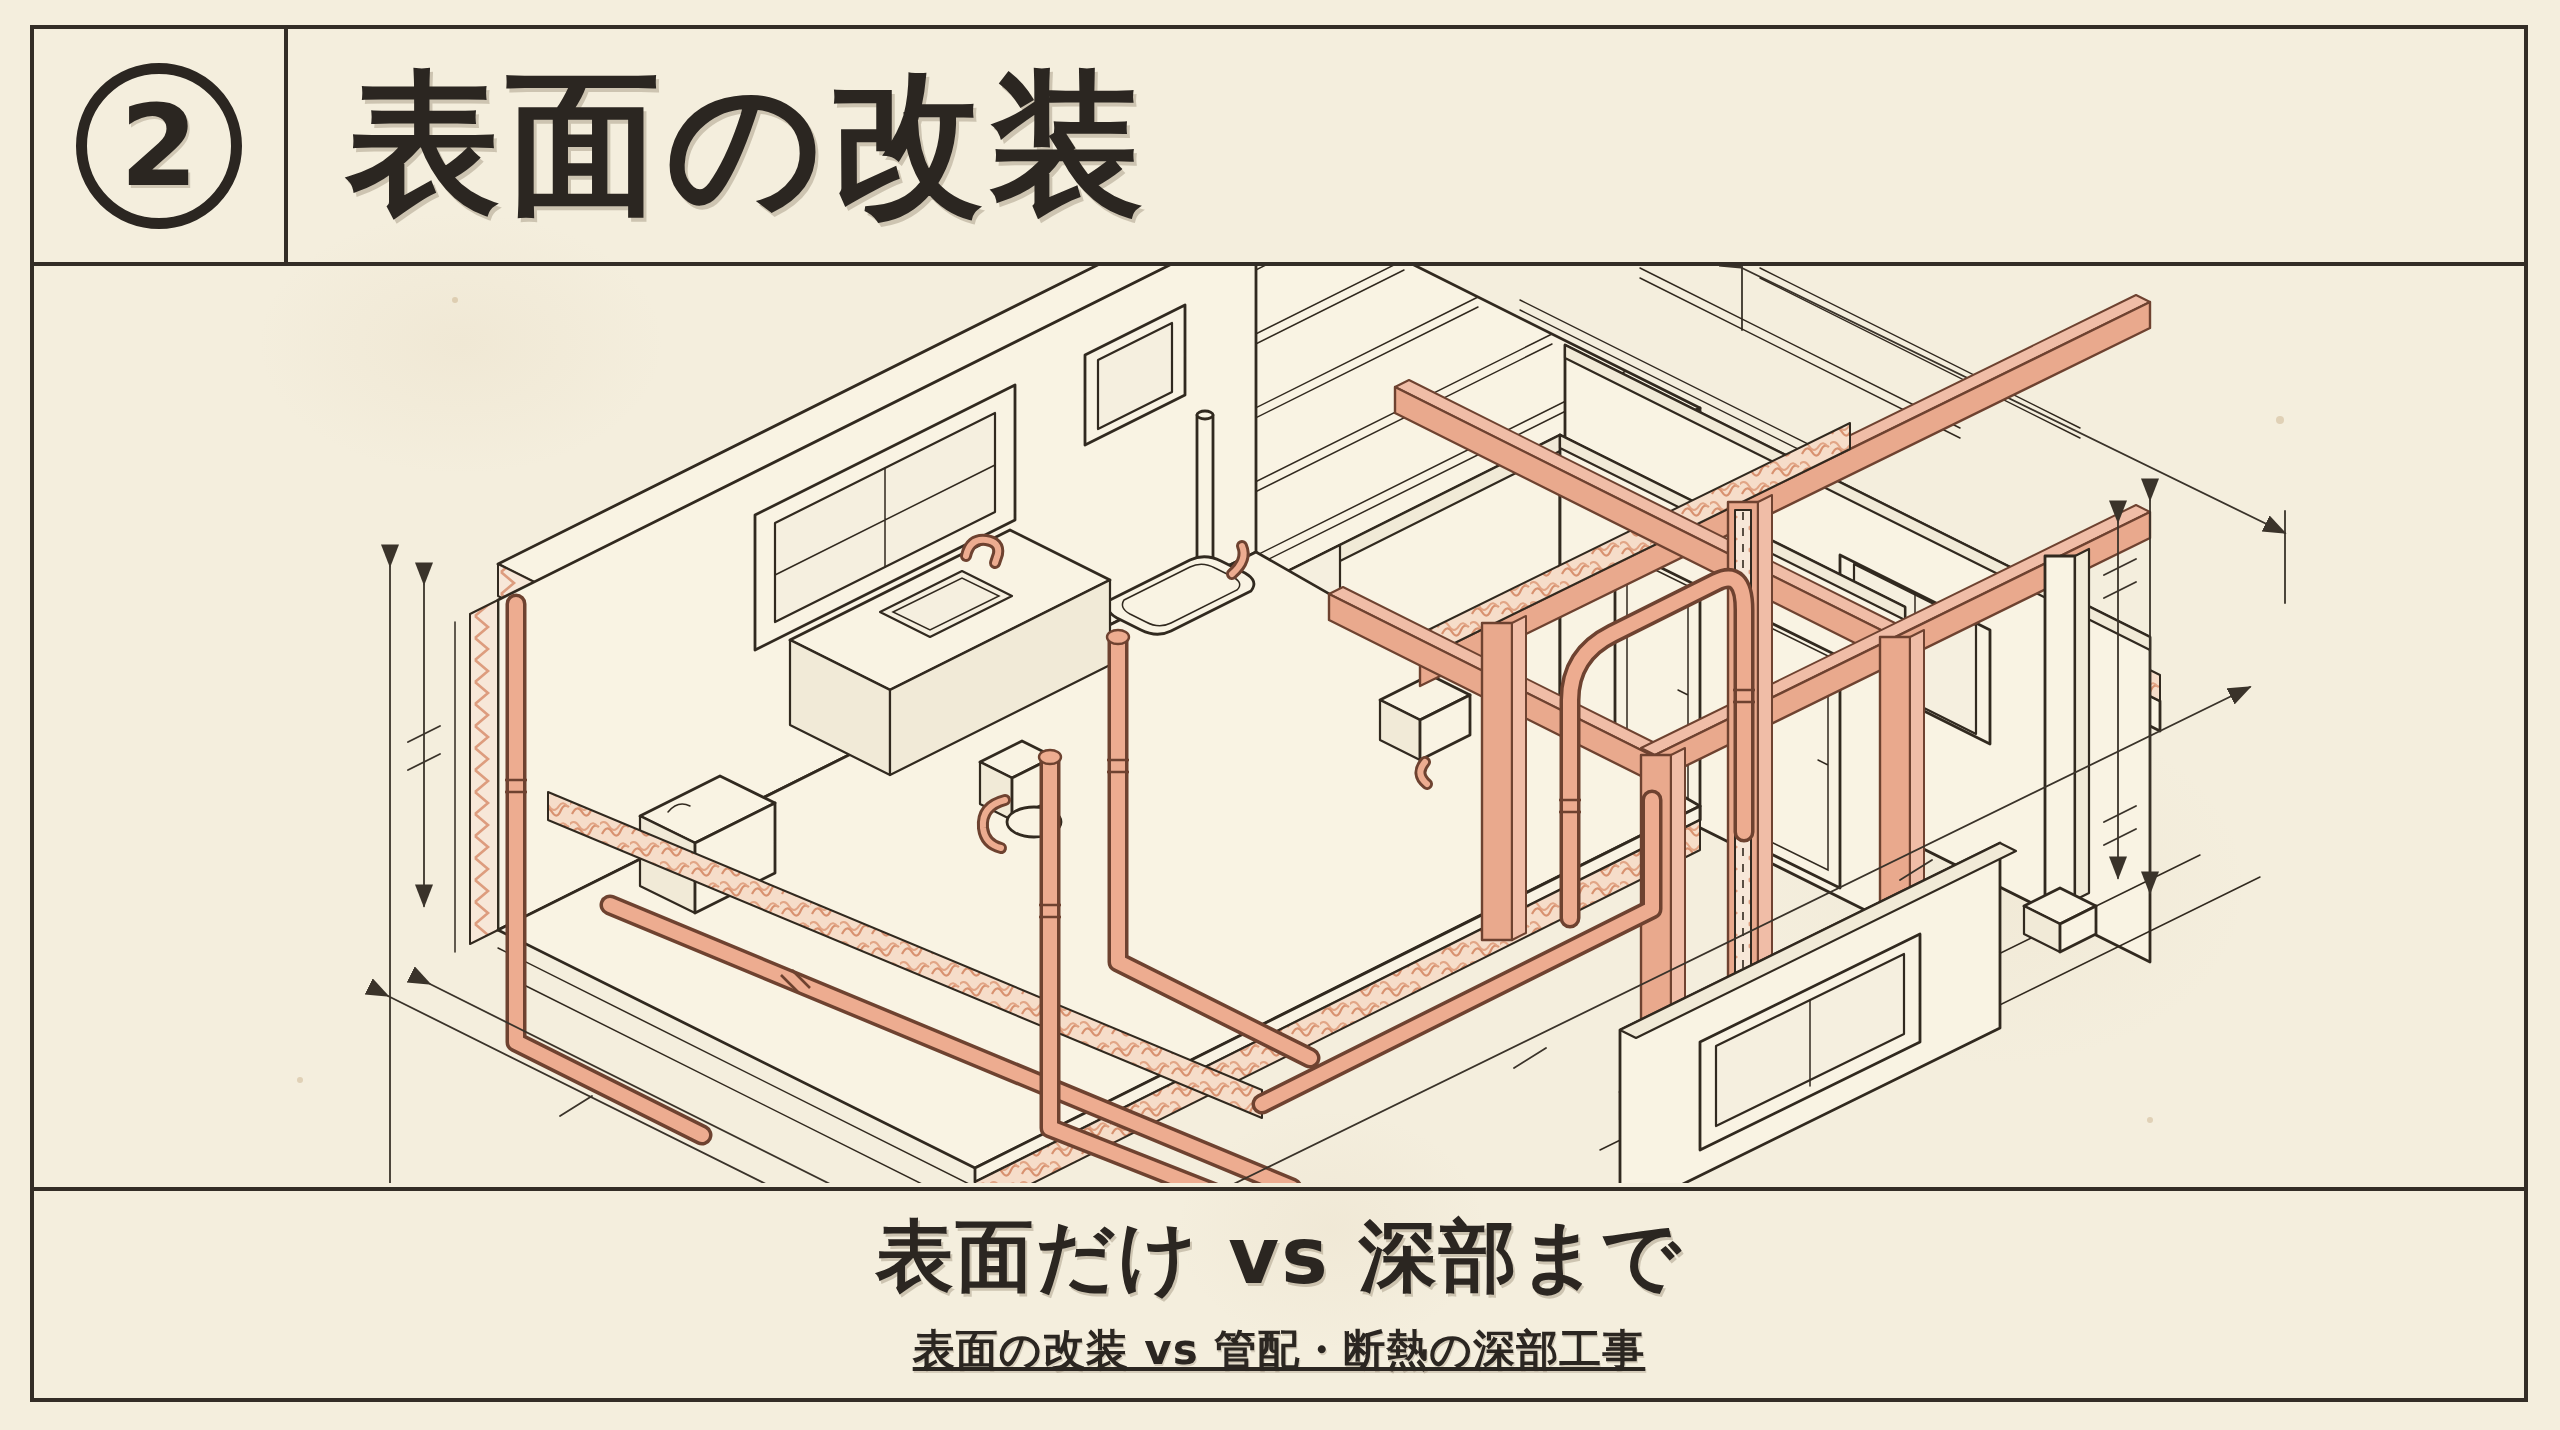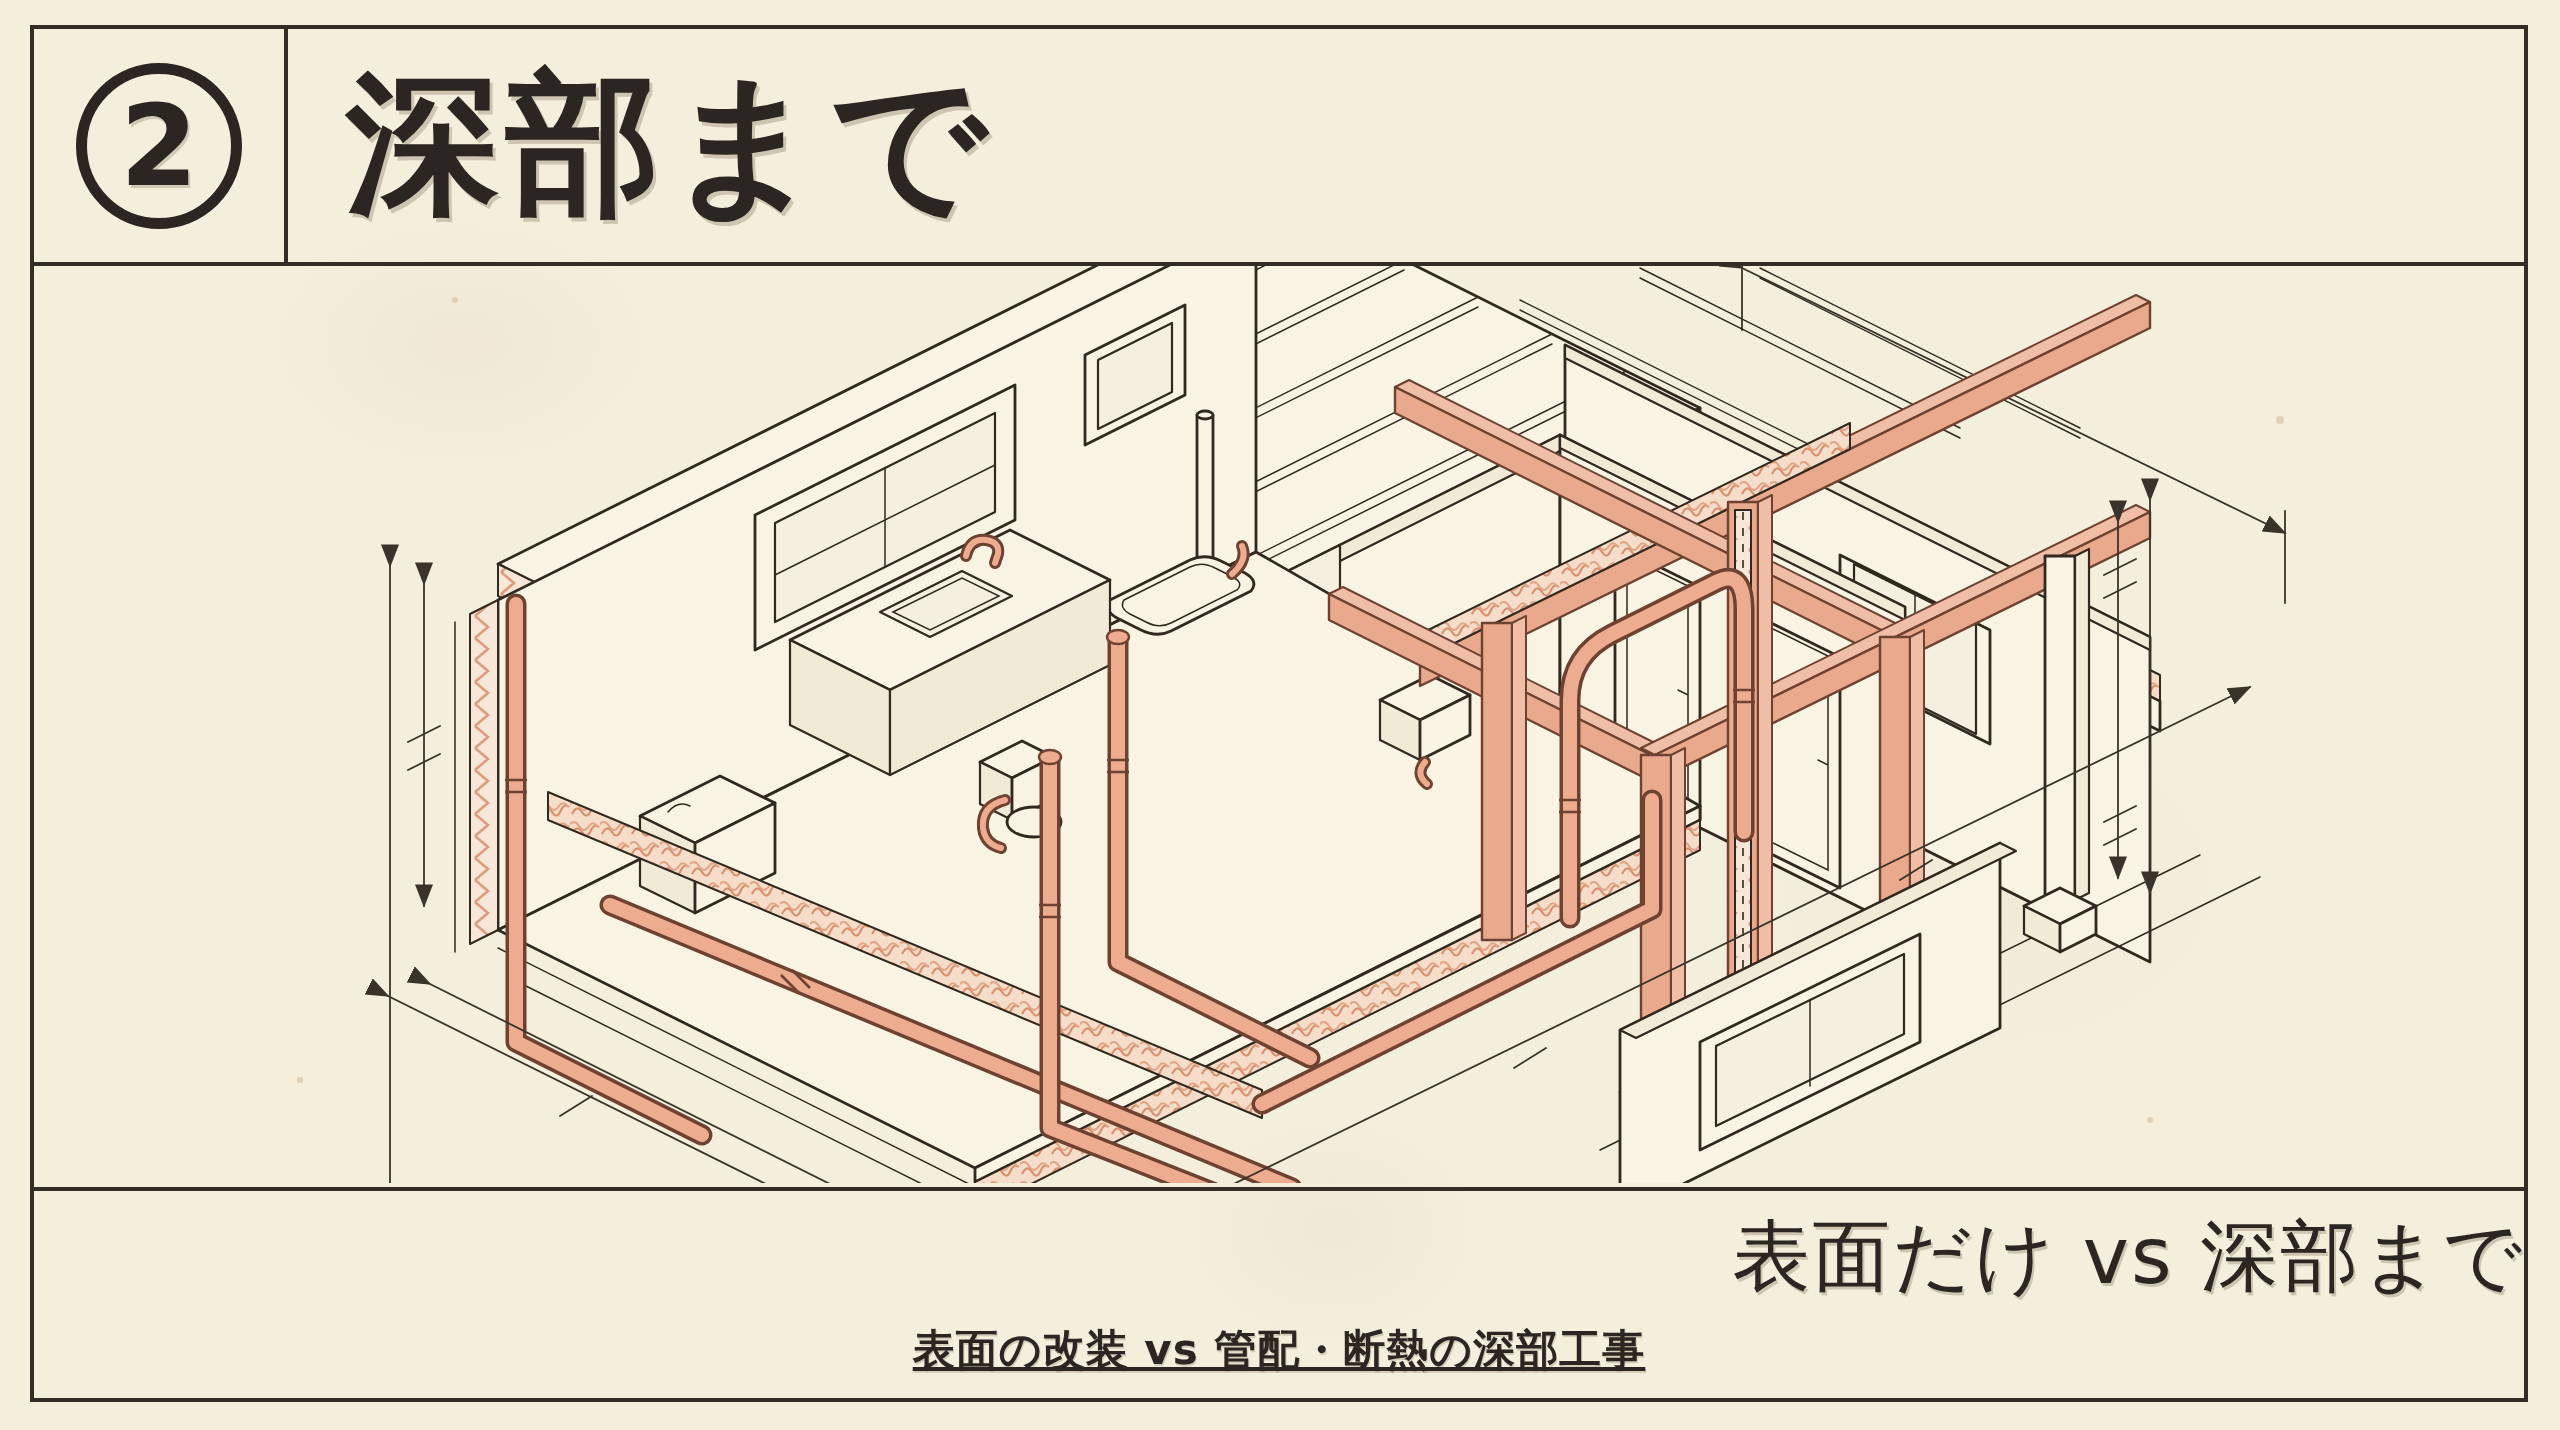"深部まで" div.page-title { text: 深部まで -> 表面の改装 }
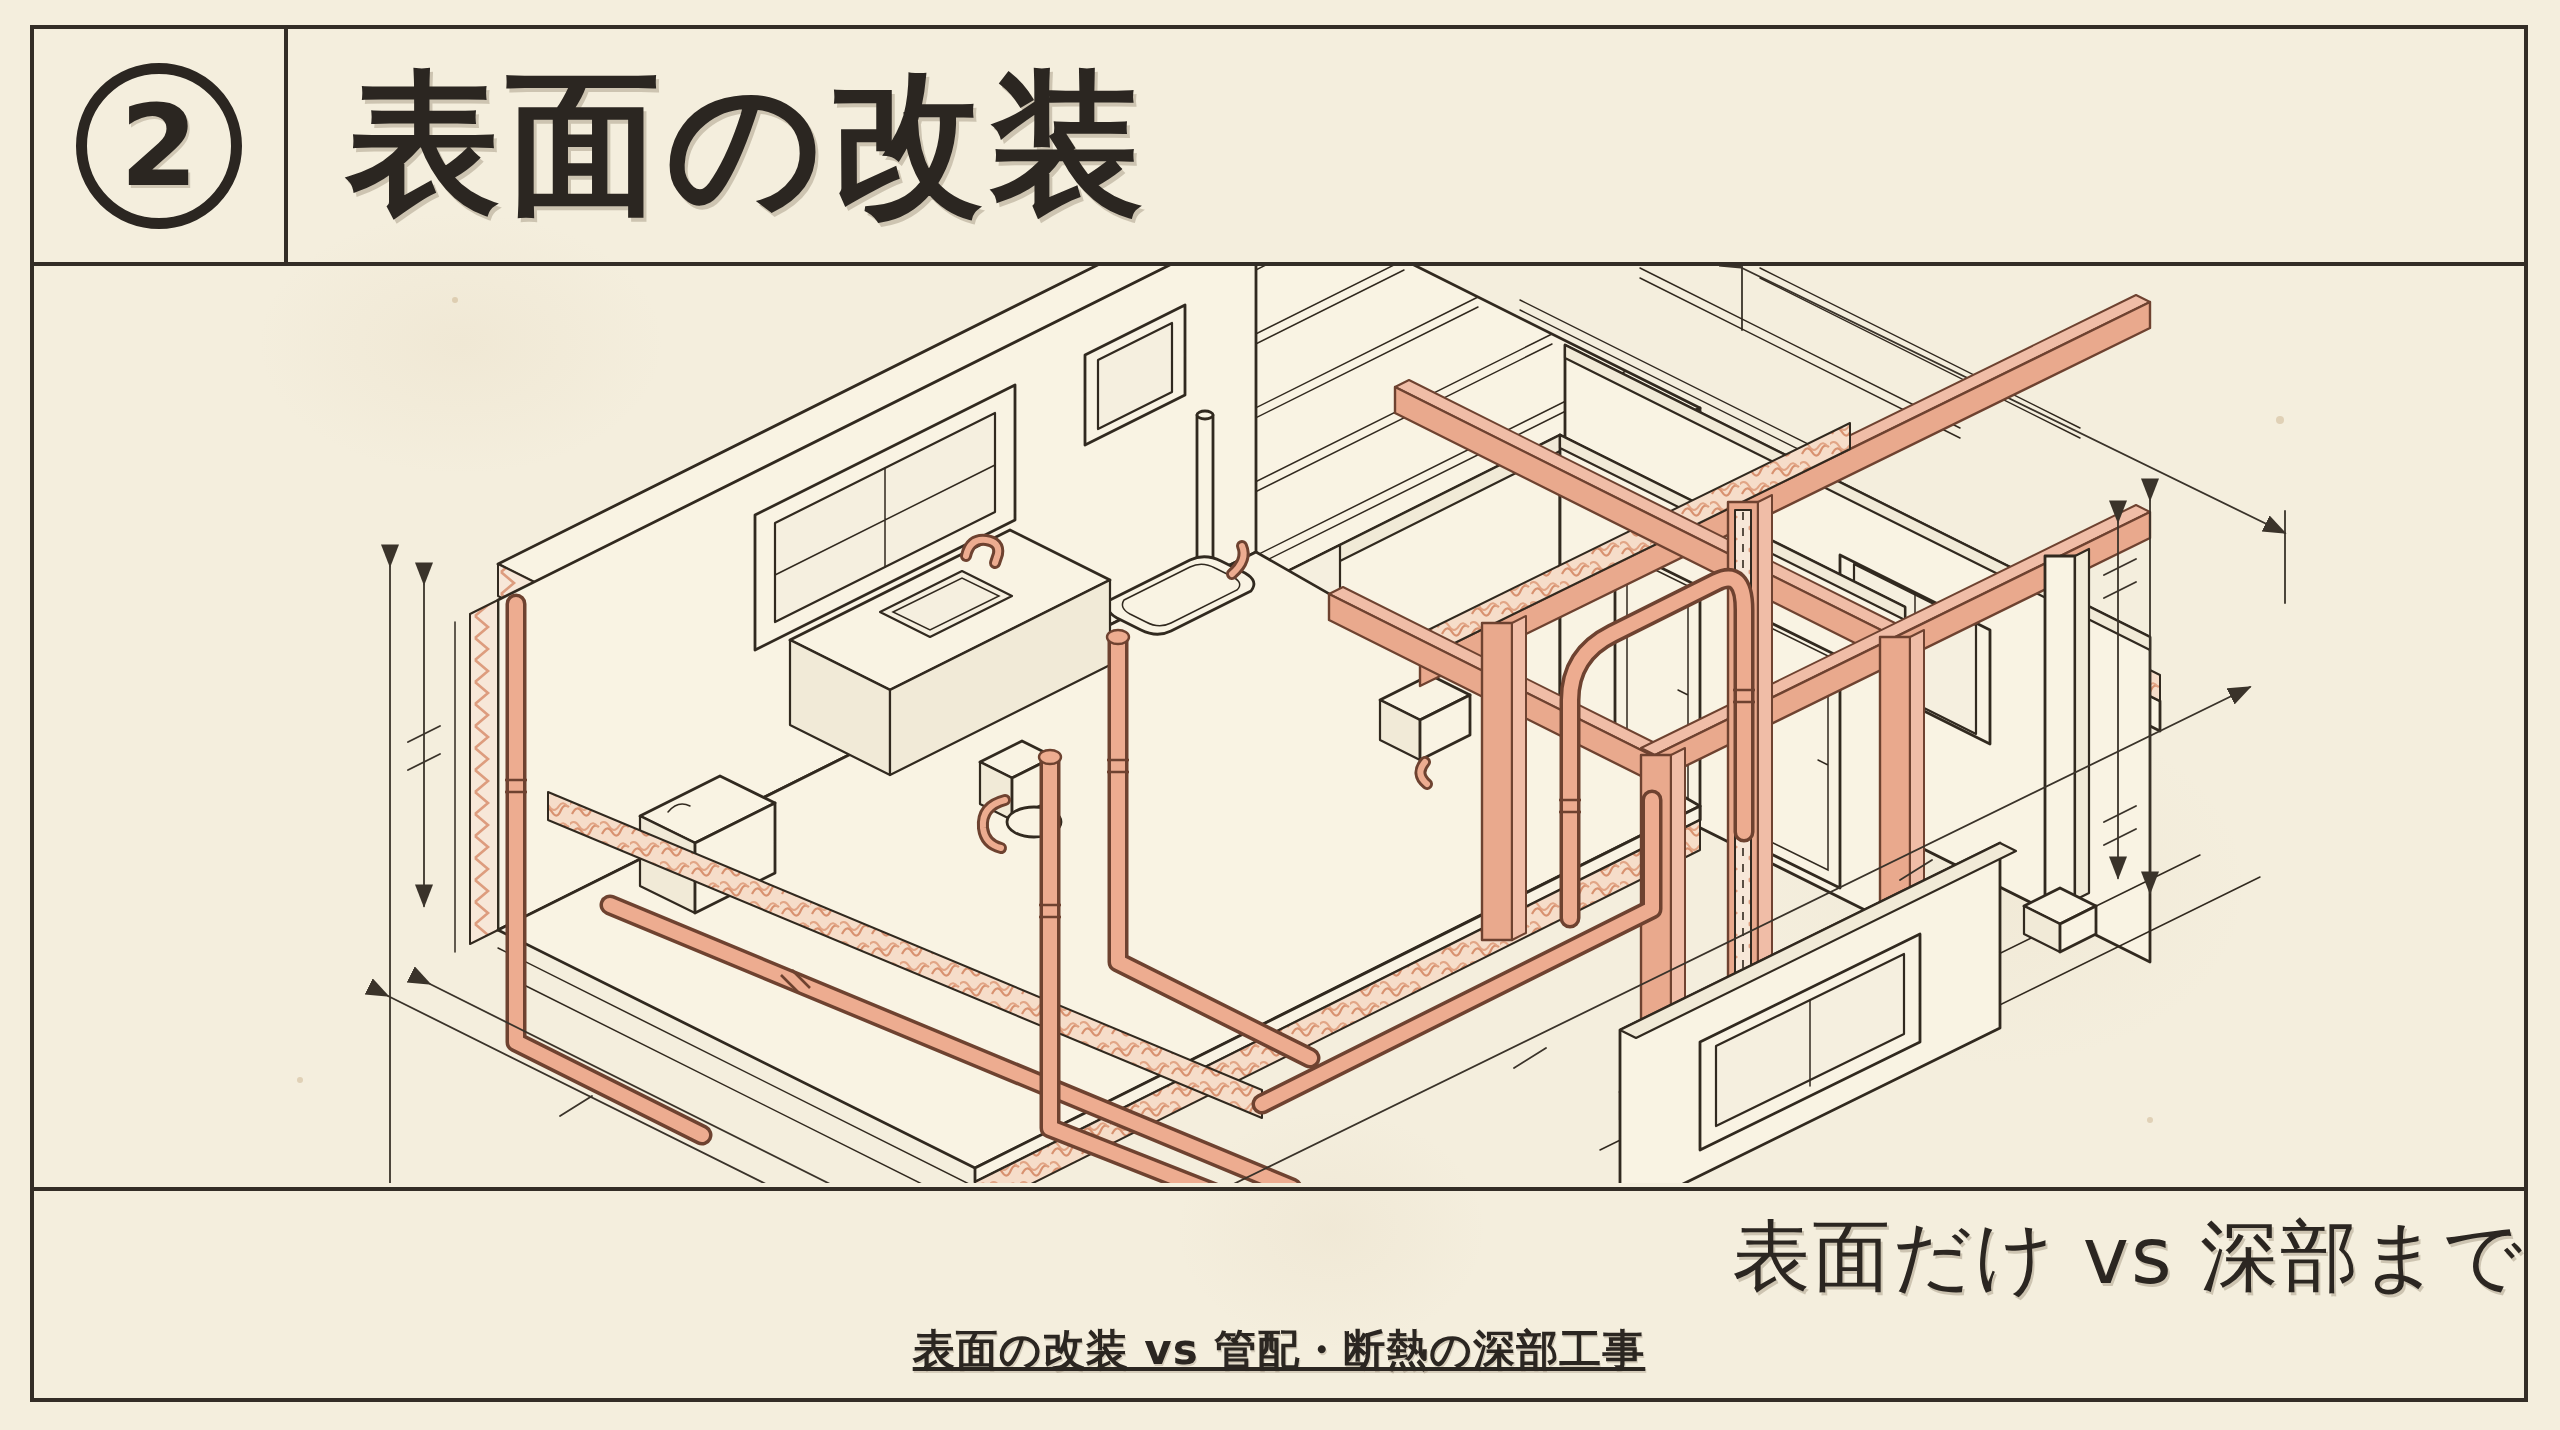"表面だけ vs 深部まで" .caption-heading { font-weight: 400 -> 700; text-align: right -> none }
